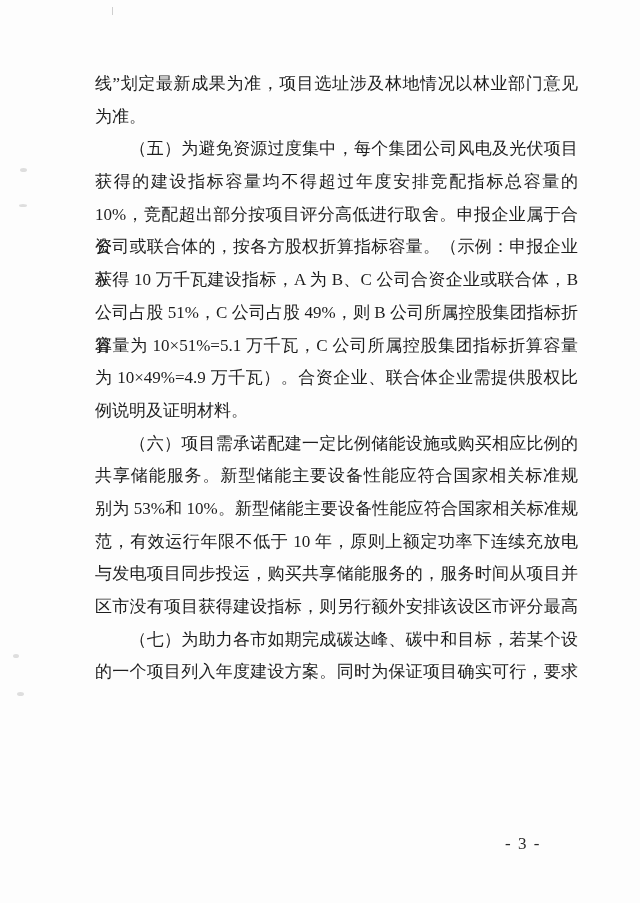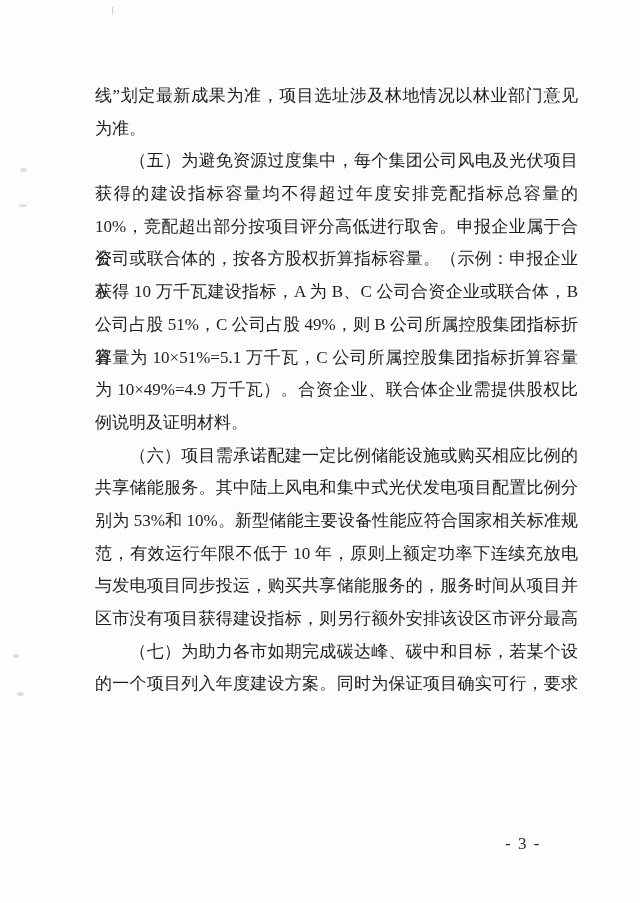"线”划定最新成果为准，项目选址涉及林地情况以林业部门意见" .text-block { top: 80px -> 68px }
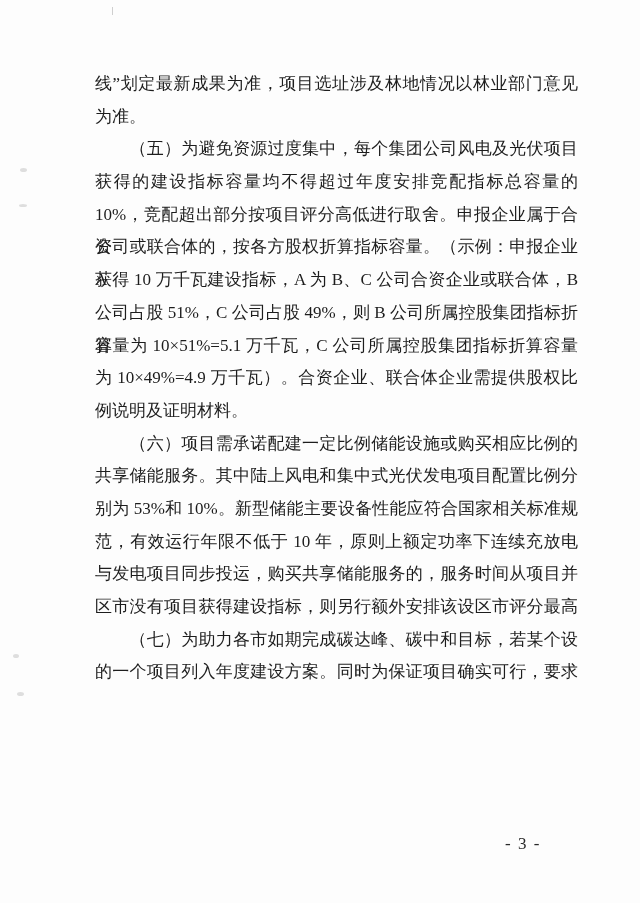"共享储能服务。其中陆上风电和集中式光伏发电项目配置比例分" div.line { text: 其中陆上风电和集中式光伏发电项目配置比例分 -> 新型储能主要设备性能应符合国家相关标准规 }
